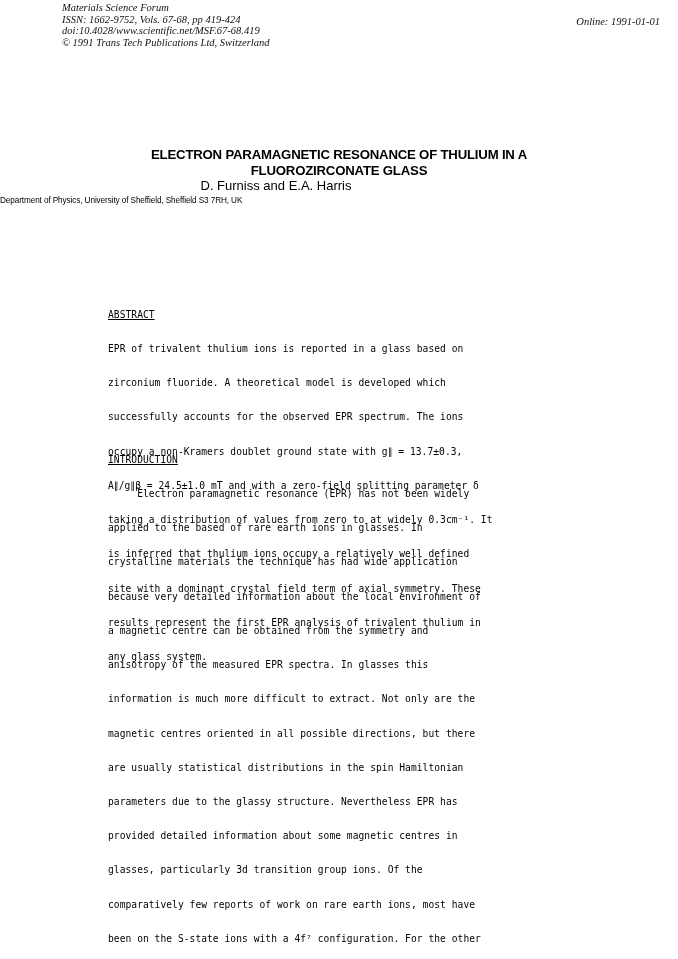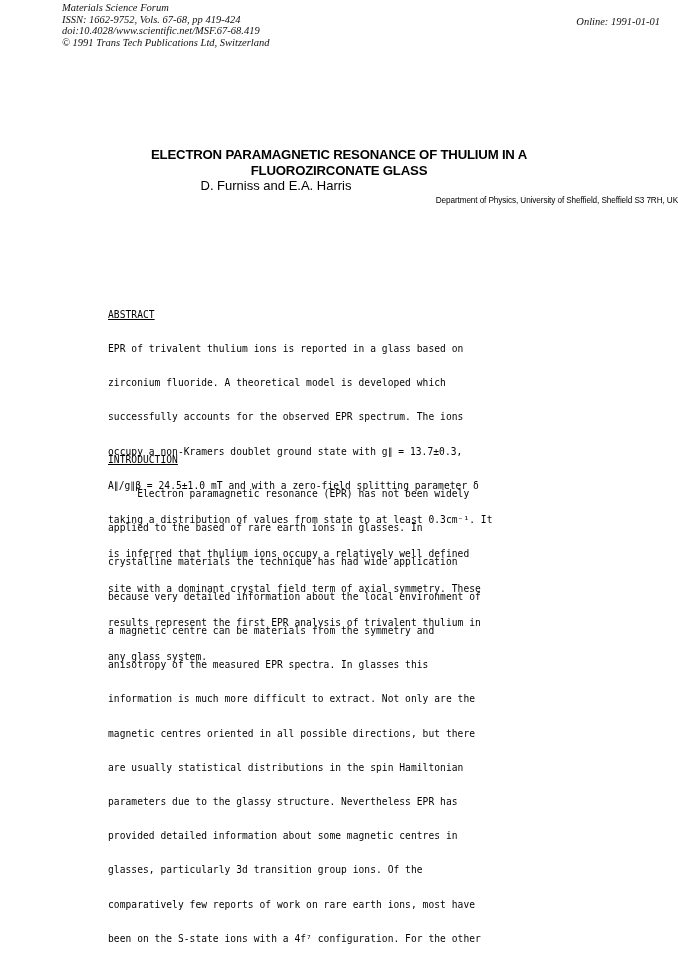"Department of Physics, University of" .affil { text-align: right -> left }
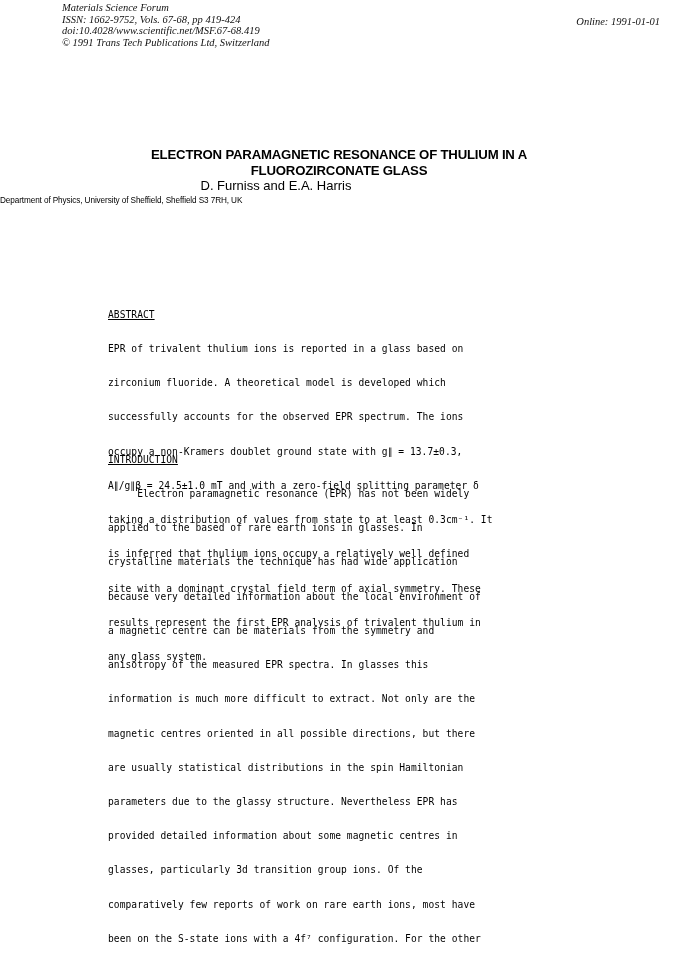"taking a distribution of values" span.line { text: state to at least -> zero to at widely }
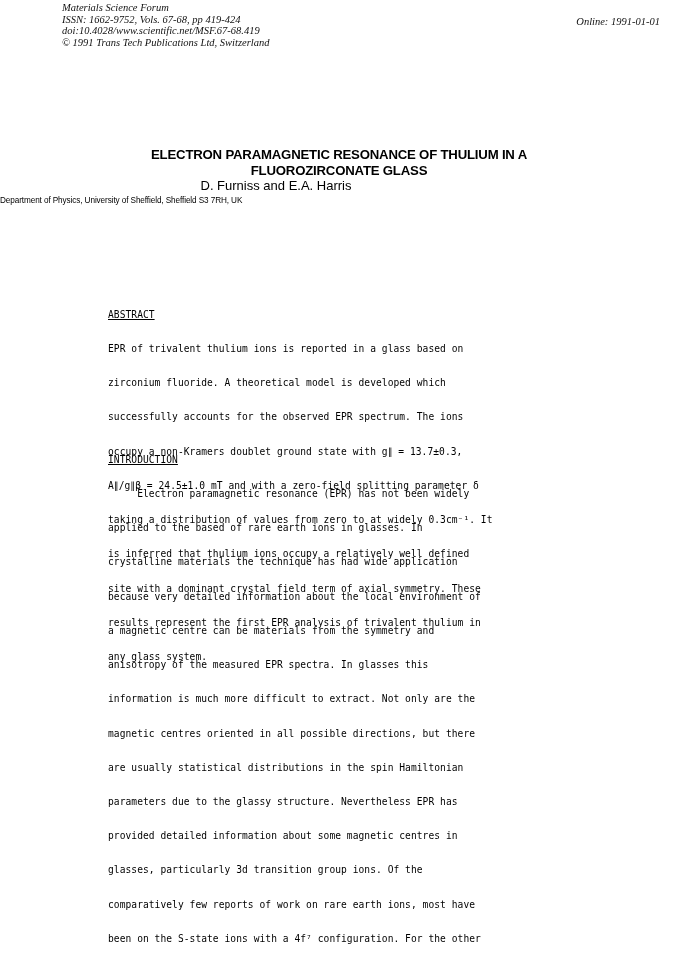"a magnetic centre can be" span.line { text: materials -> obtained }
